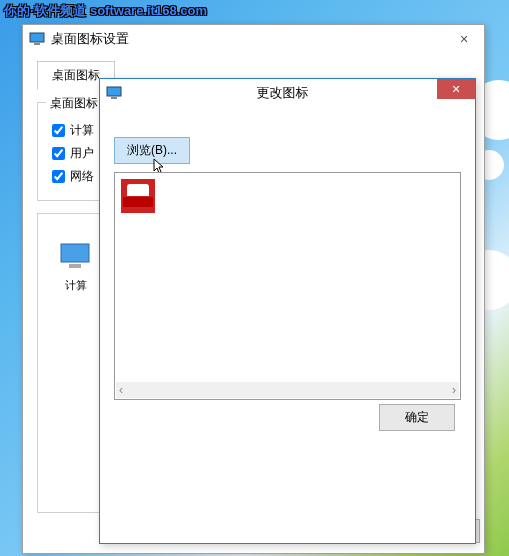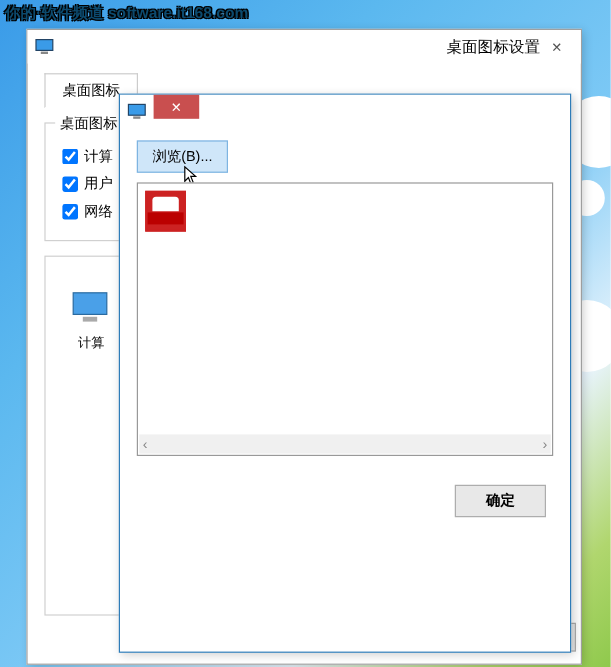"你的·软件频道 software.it168.com" .watermark { color: #0c4a6e -> #3b82f6 }
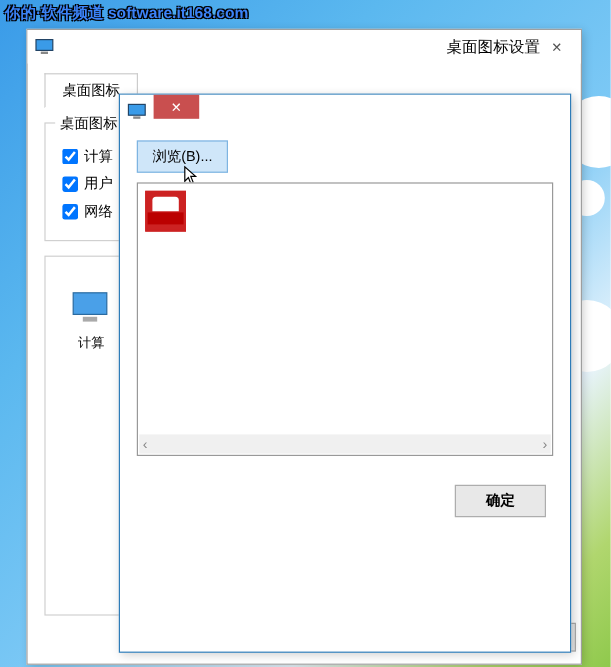"桌面图标设置" .title-text { text-align: right -> left }
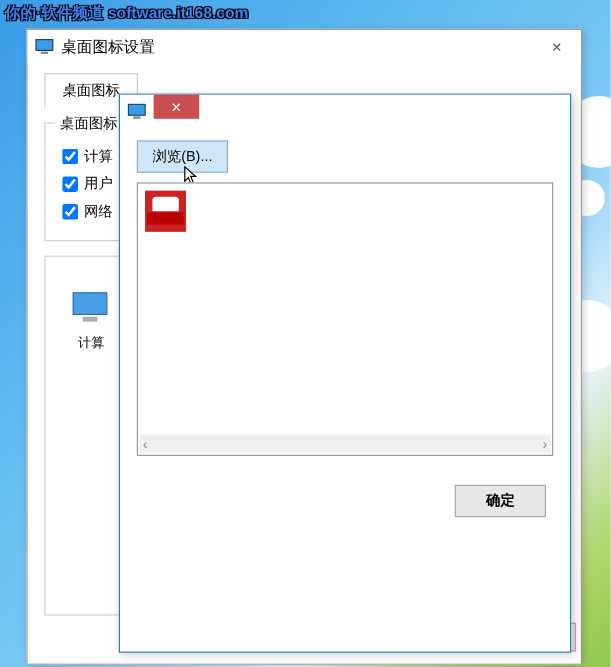"更改图标" span.title-text { html: none -> <span>更改图标</span> }
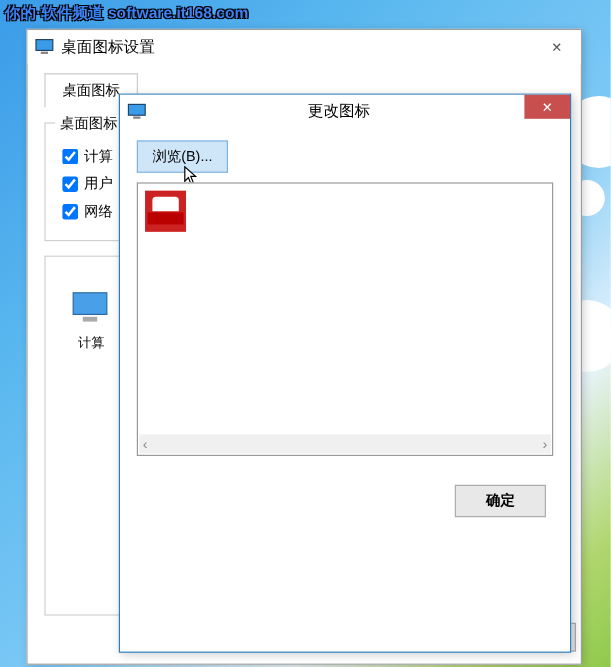"浏览(B)..." .btn:hover, .btn.hover { margin-top: none -> 20px }
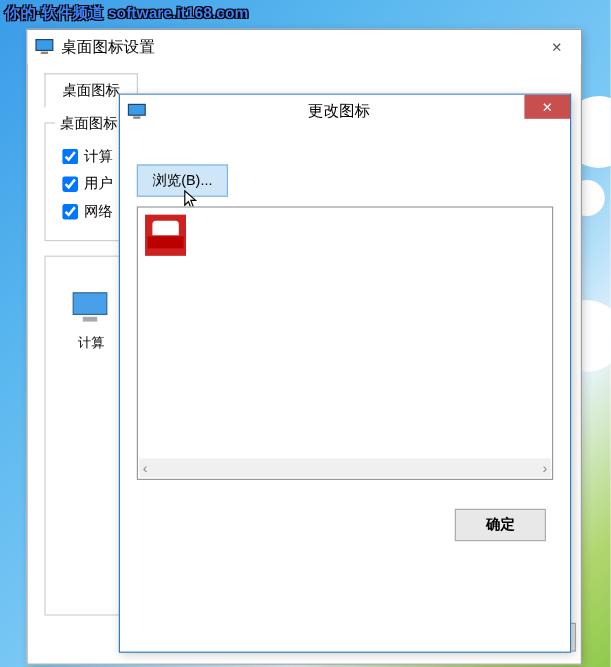"确定" .btnrow { font-weight: bold -> none; margin-top: 24px -> 4px }
